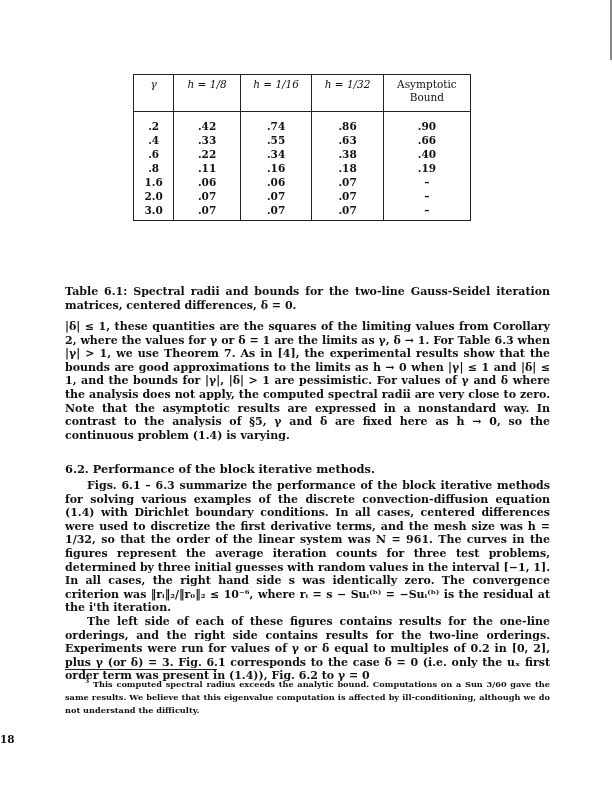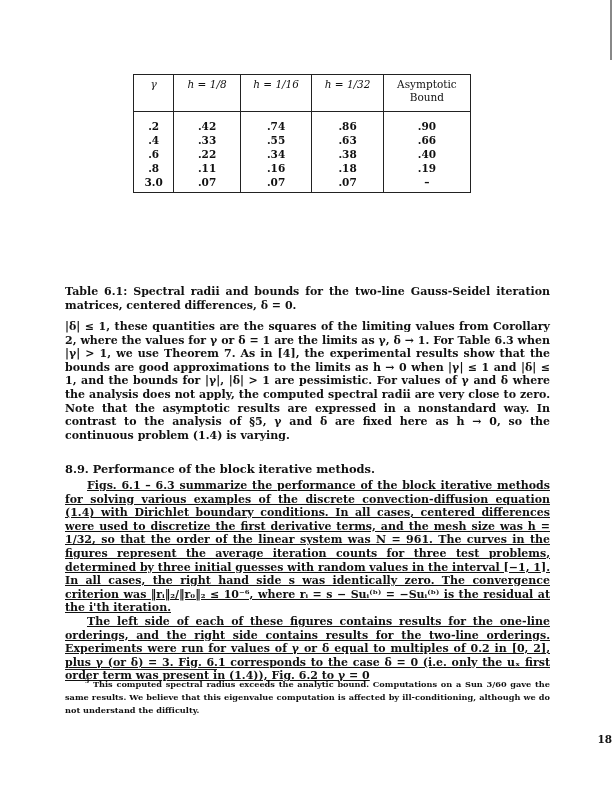"1.6" tr { html: none -> <tr> <td><span>1.6</span></td> <td><span>.06</span></td> <td><span>.06</span></td> <td><span>.07</span></td> <td><span>–</span></td> </tr> }
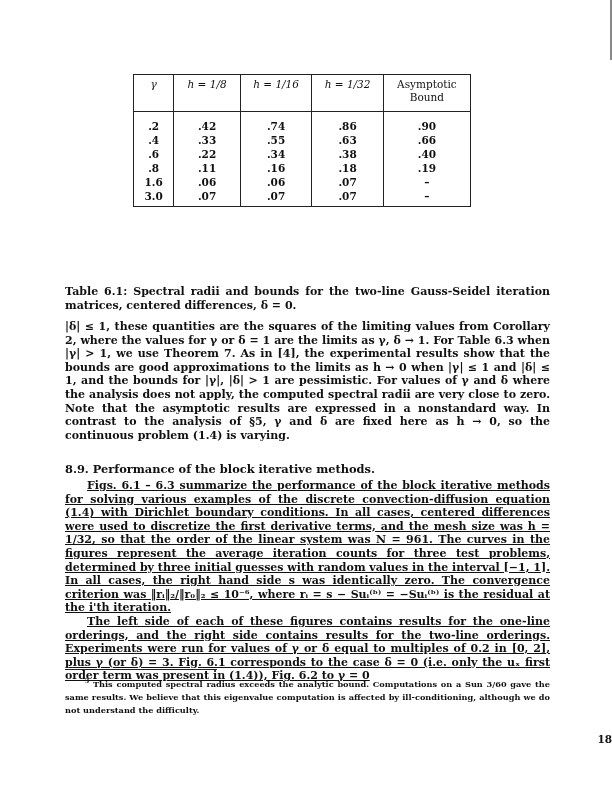"2.0" tr { html: none -> <tr> <td><span>2.0</span></td> <td><span>.07</span></td> <td><span>.07</span></td> <td><span>.07</span></td> <td><span>–</span></td> </tr> }
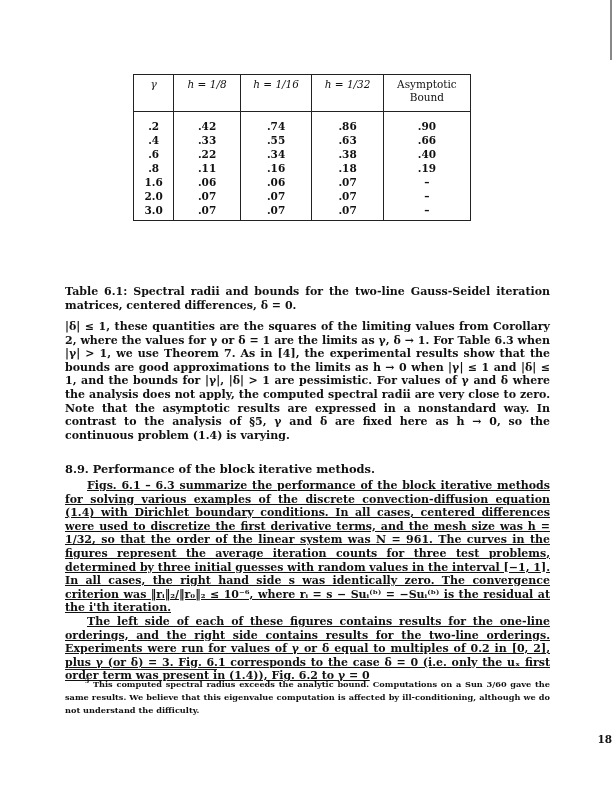"8.9. Performance of the block" div.text { text: 8.9 -> 6.2 }
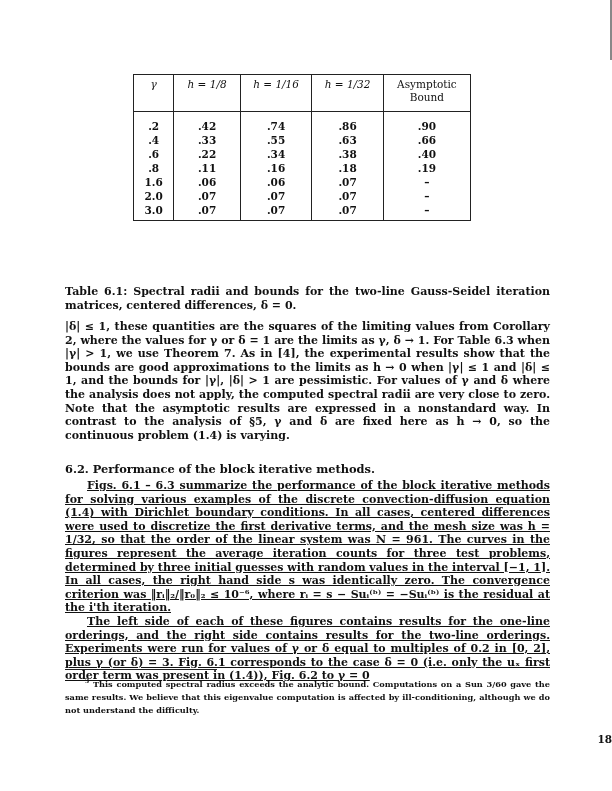"Figs. 6.1 – 6.3 summarize" .indent { text-decoration: underline -> none }
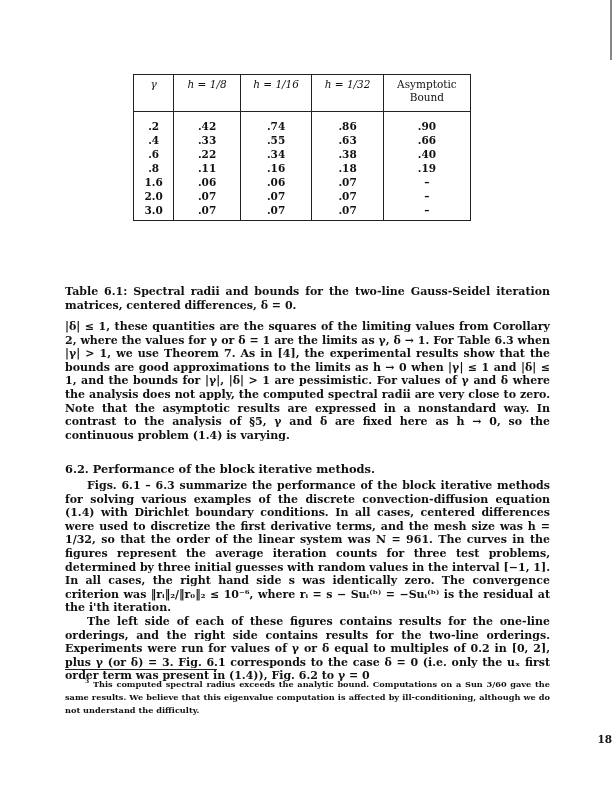"18" .page-num { text-align: right -> left }
